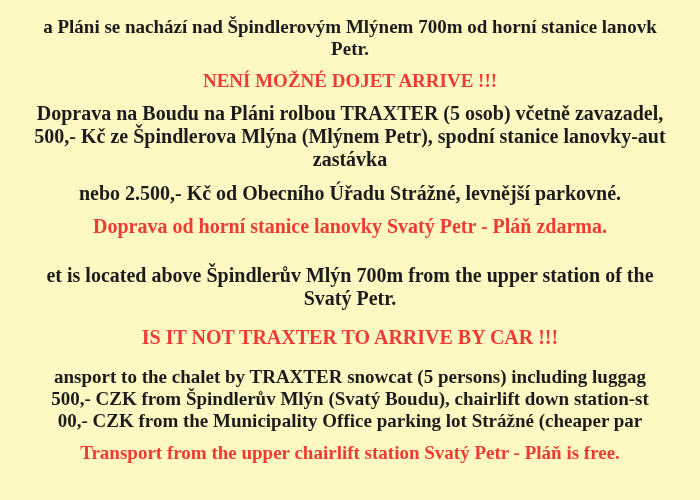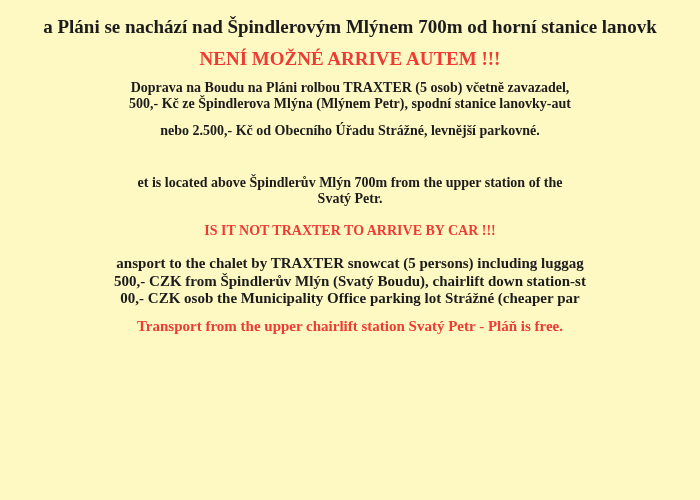"Petr." div.line { html: none -> <div>Petr.</div> }
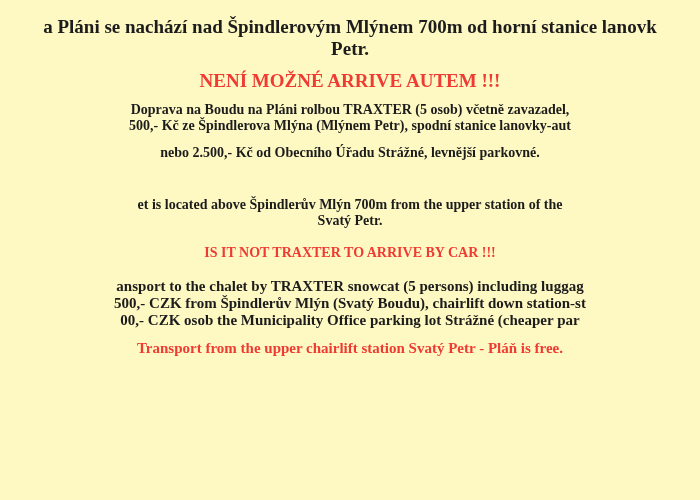"NENÍ MOŽNÉ ARRIVE AUTEM !!!" div.line { text: ARRIVE AUTEM -> DOJET ARRIVE }
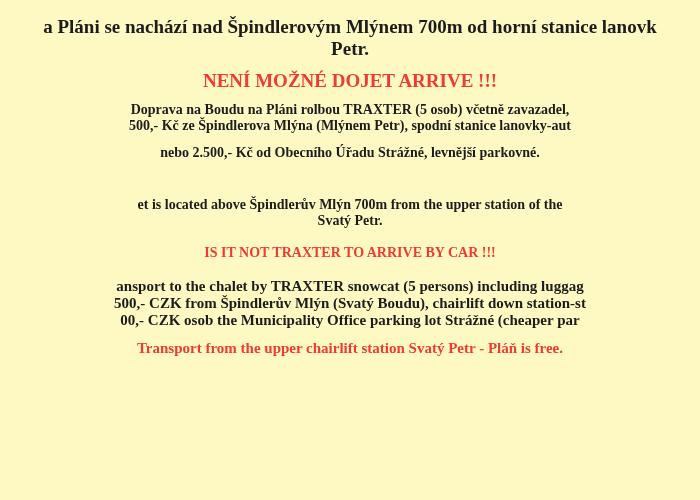"Doprava na Boudu na Pláni" .s18 { font-size: 14px -> 20px }
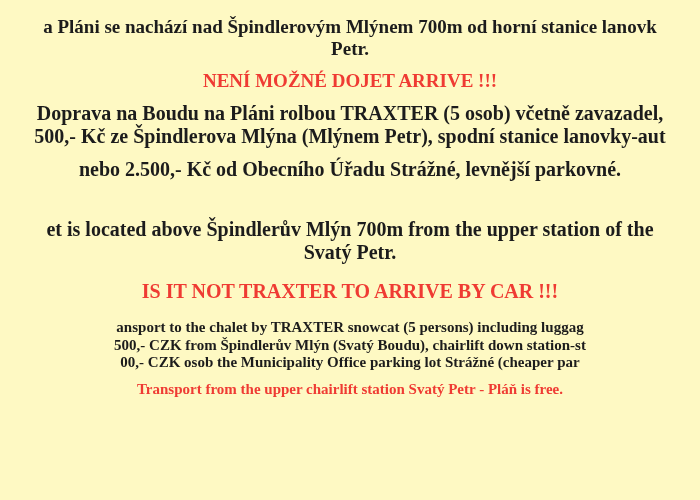"zastávka" div.line { html: none -> <div>zastávka</div> }
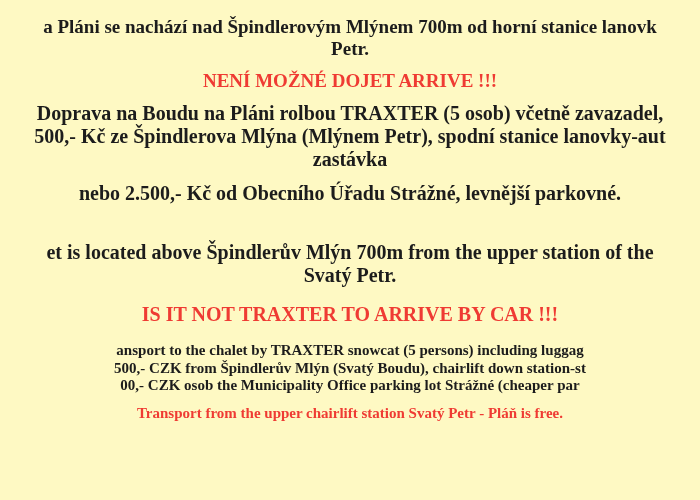"Doprava od horní stanice lanovky" div.line { html: none -> <div>Doprava od horní stanice lanovky Svatý Petr - Pláň zdarma.</div> }
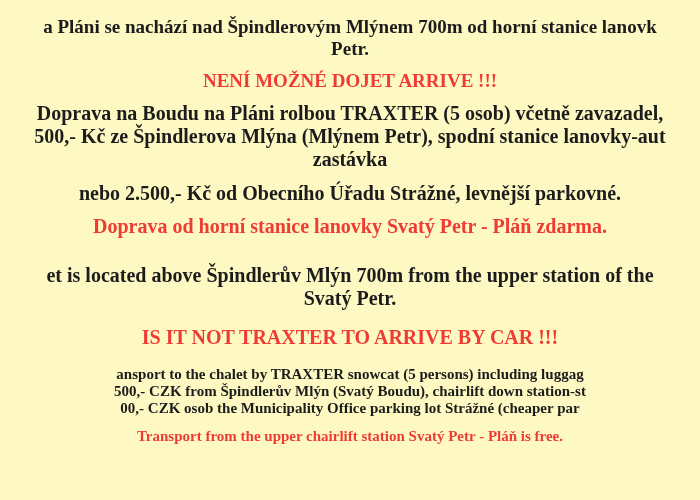"ansport to the chalet by" .s17 { font-size: 15px -> 19px }
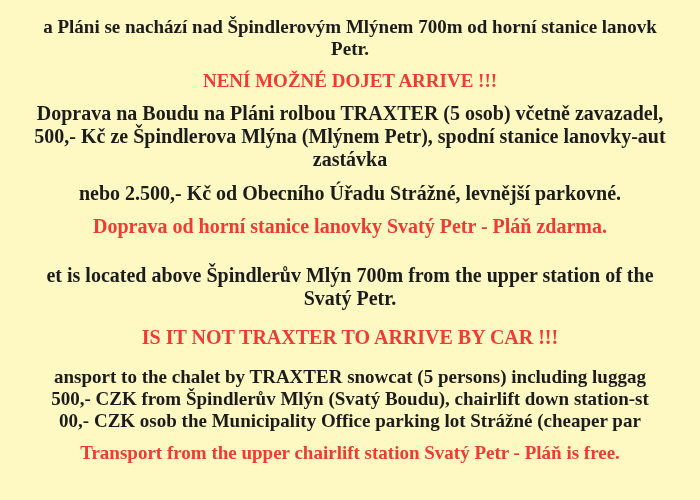"00,- CZK osob the Municipality" div.line { text: osob -> from }
